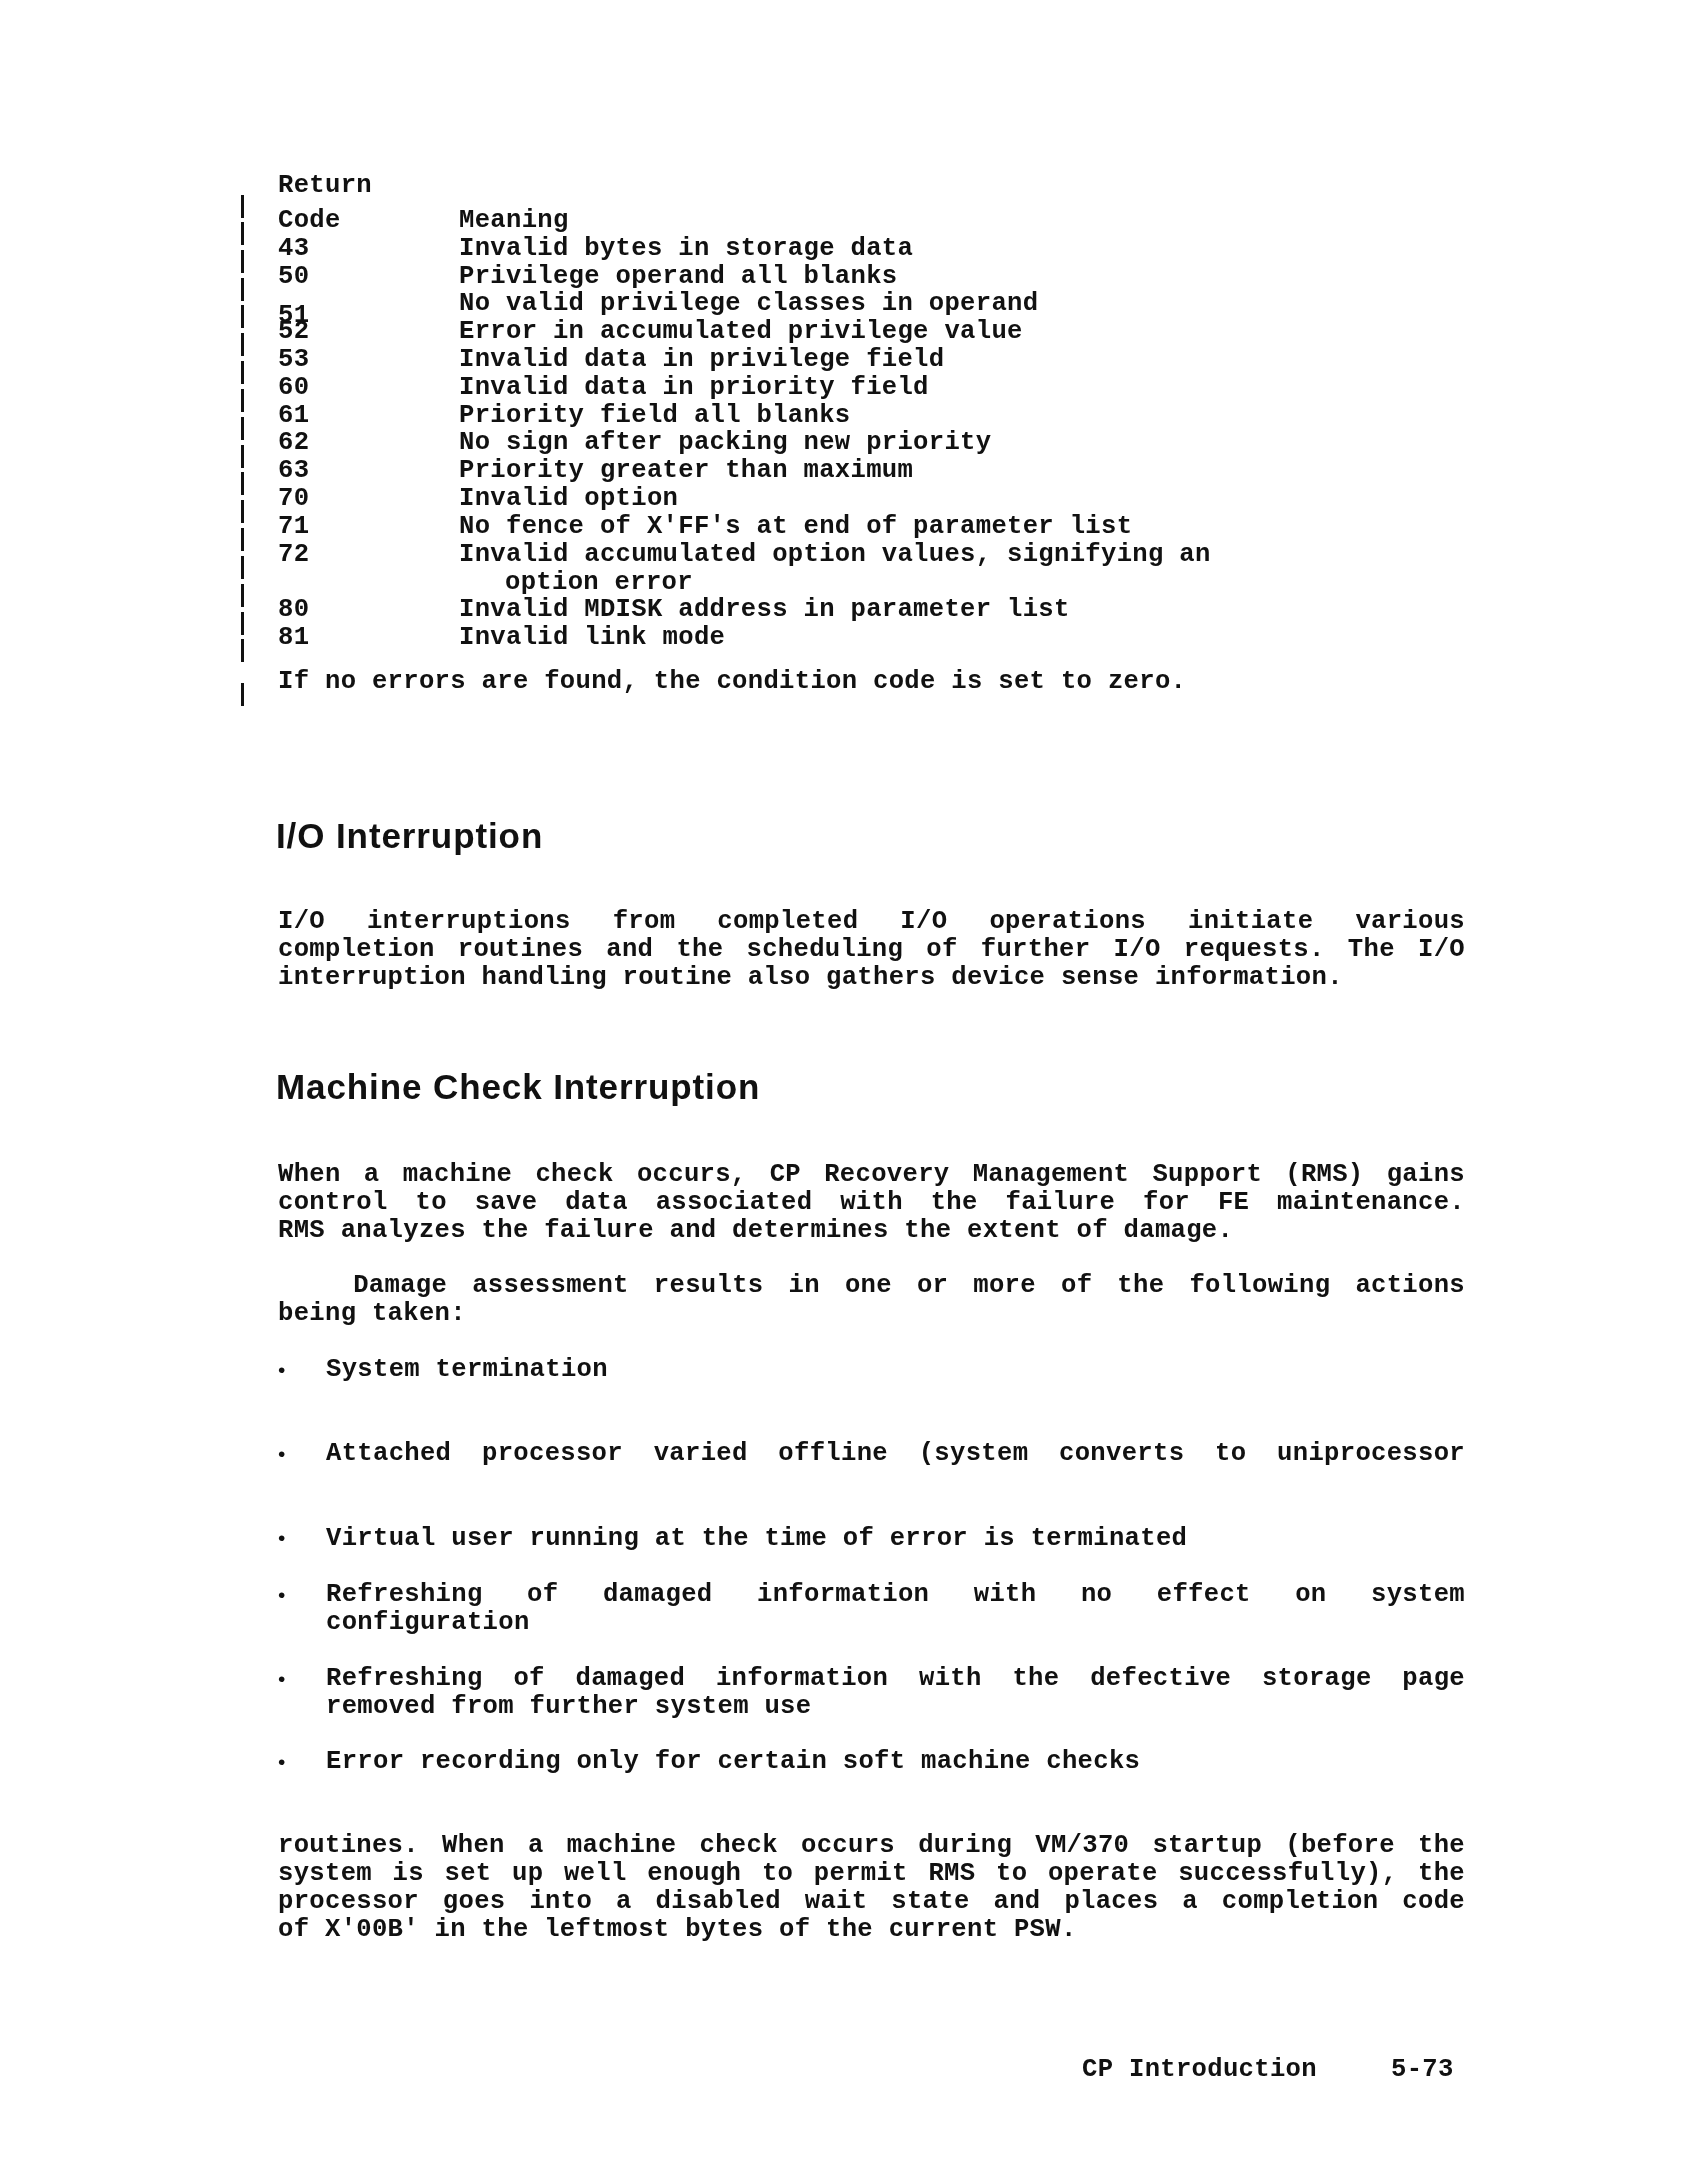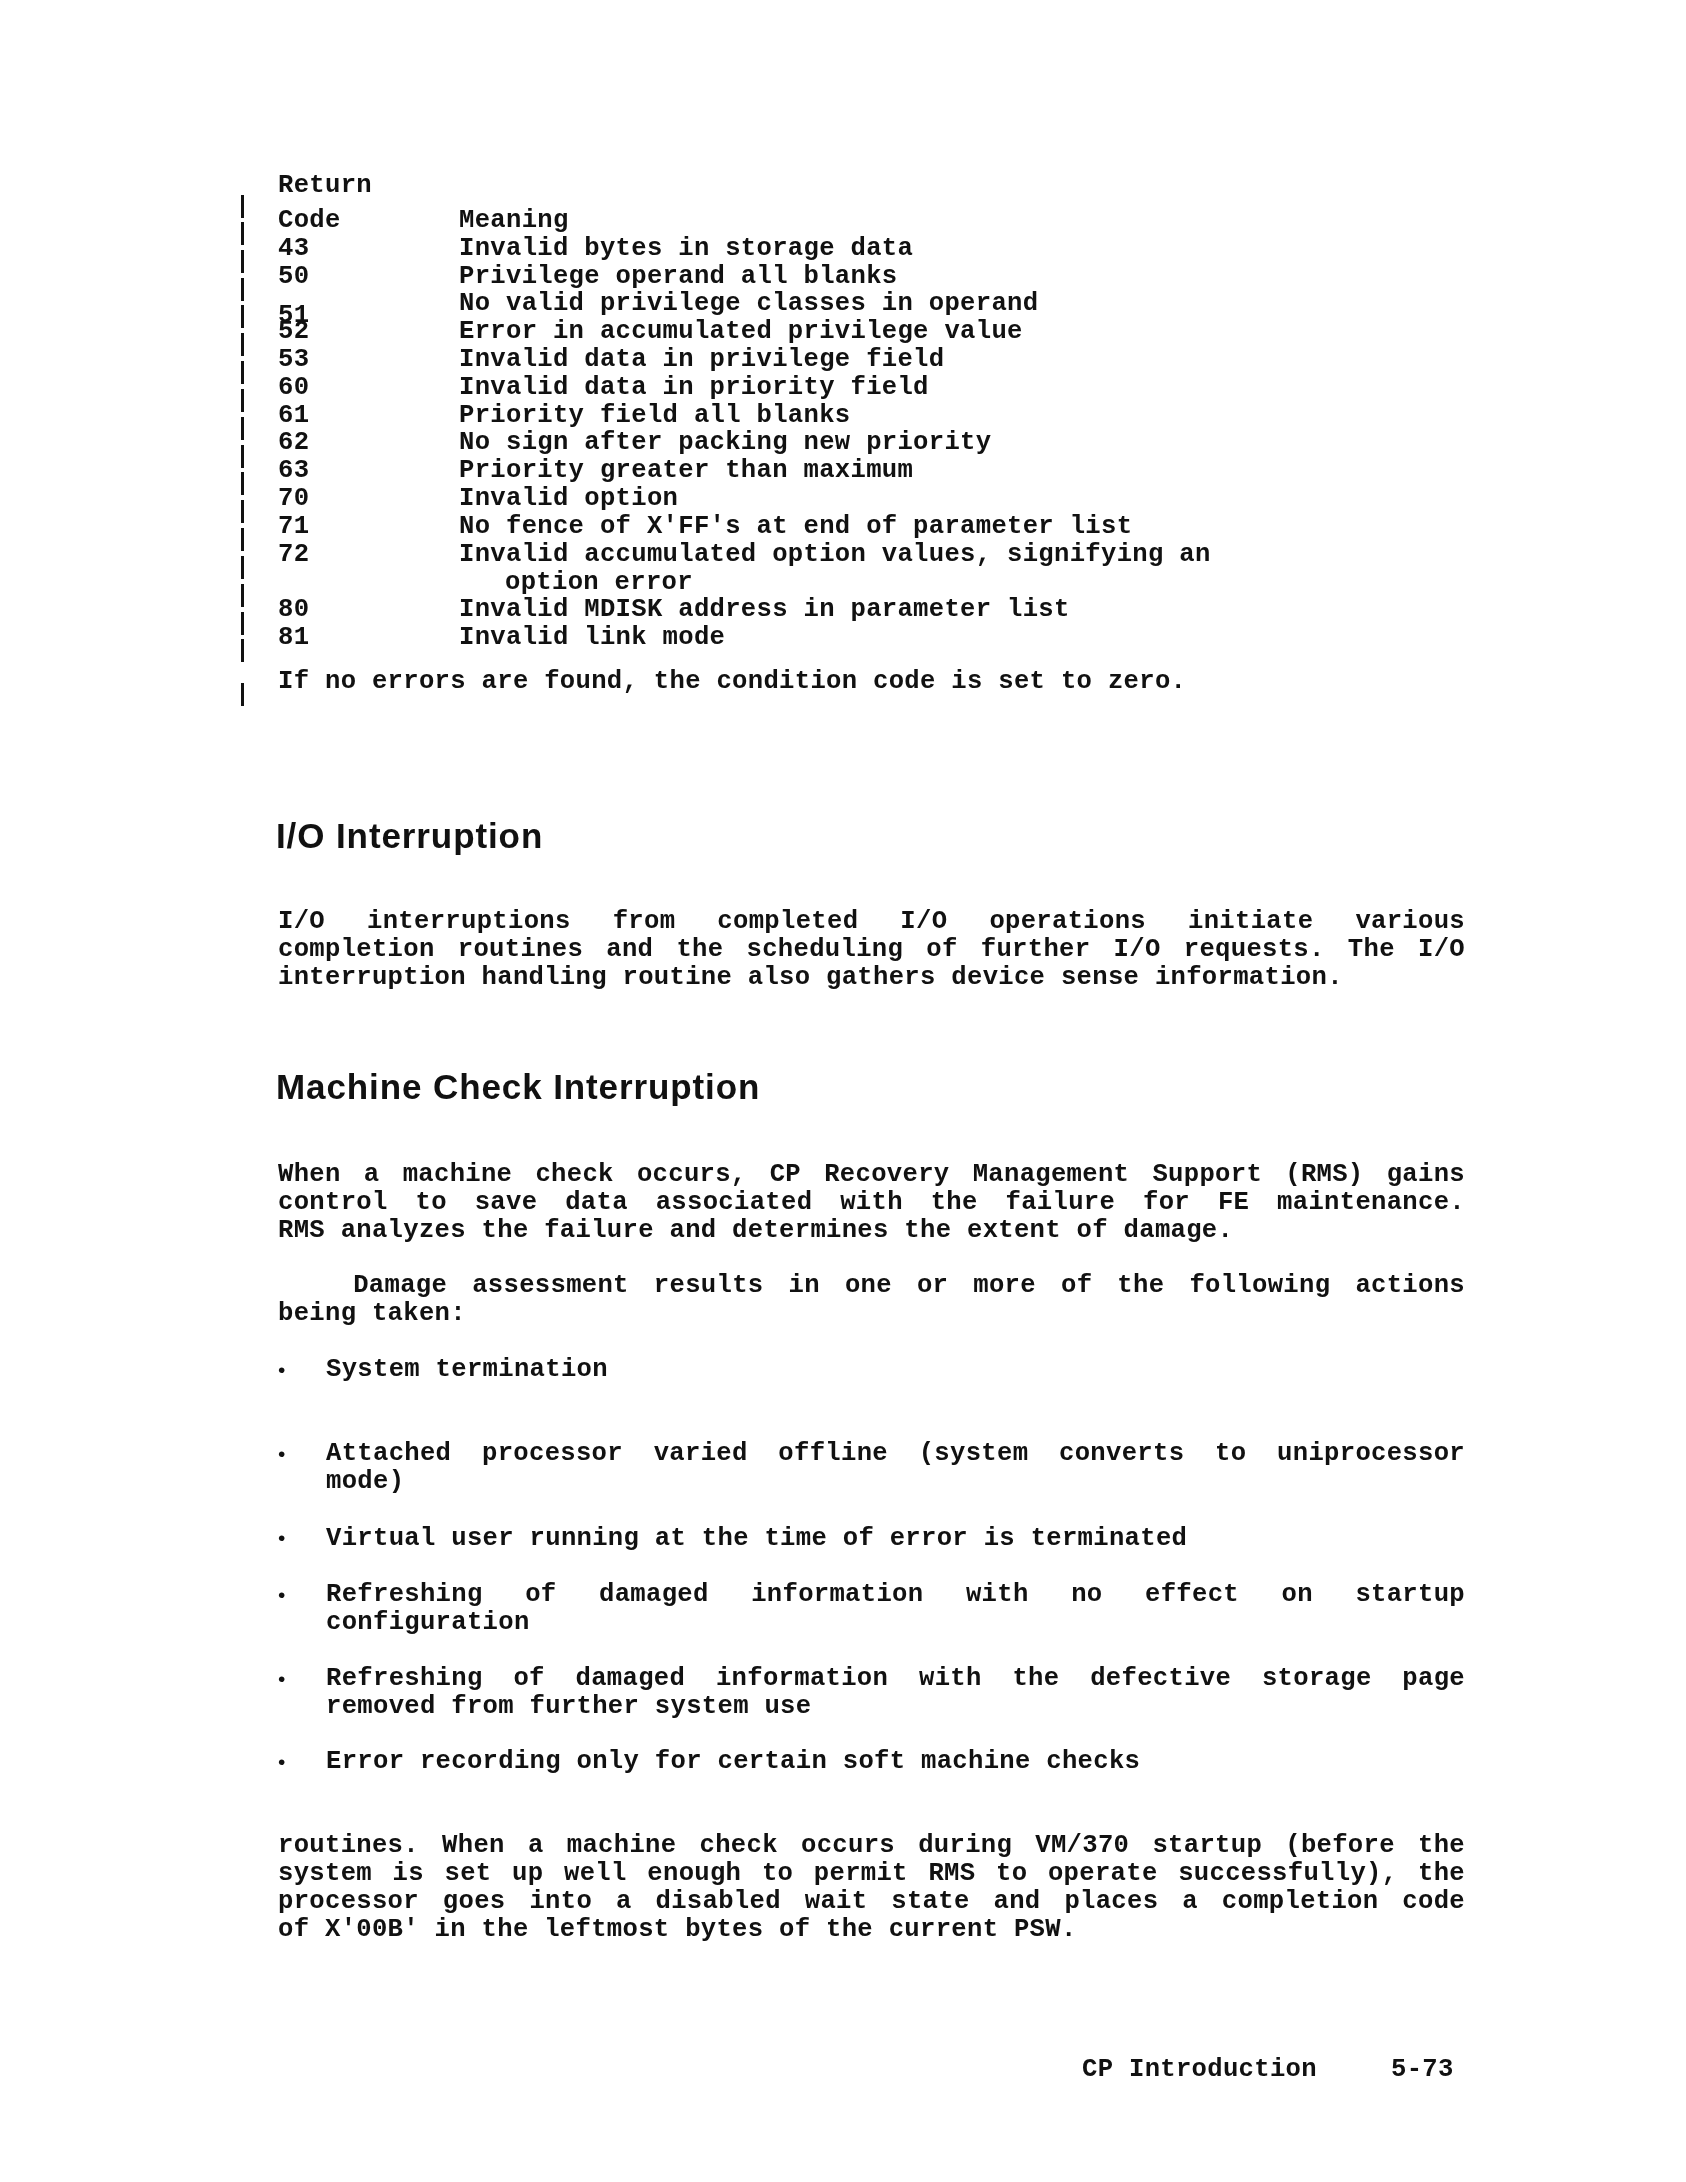"mode)" span.line { html: <span>mode)</span> -> none }
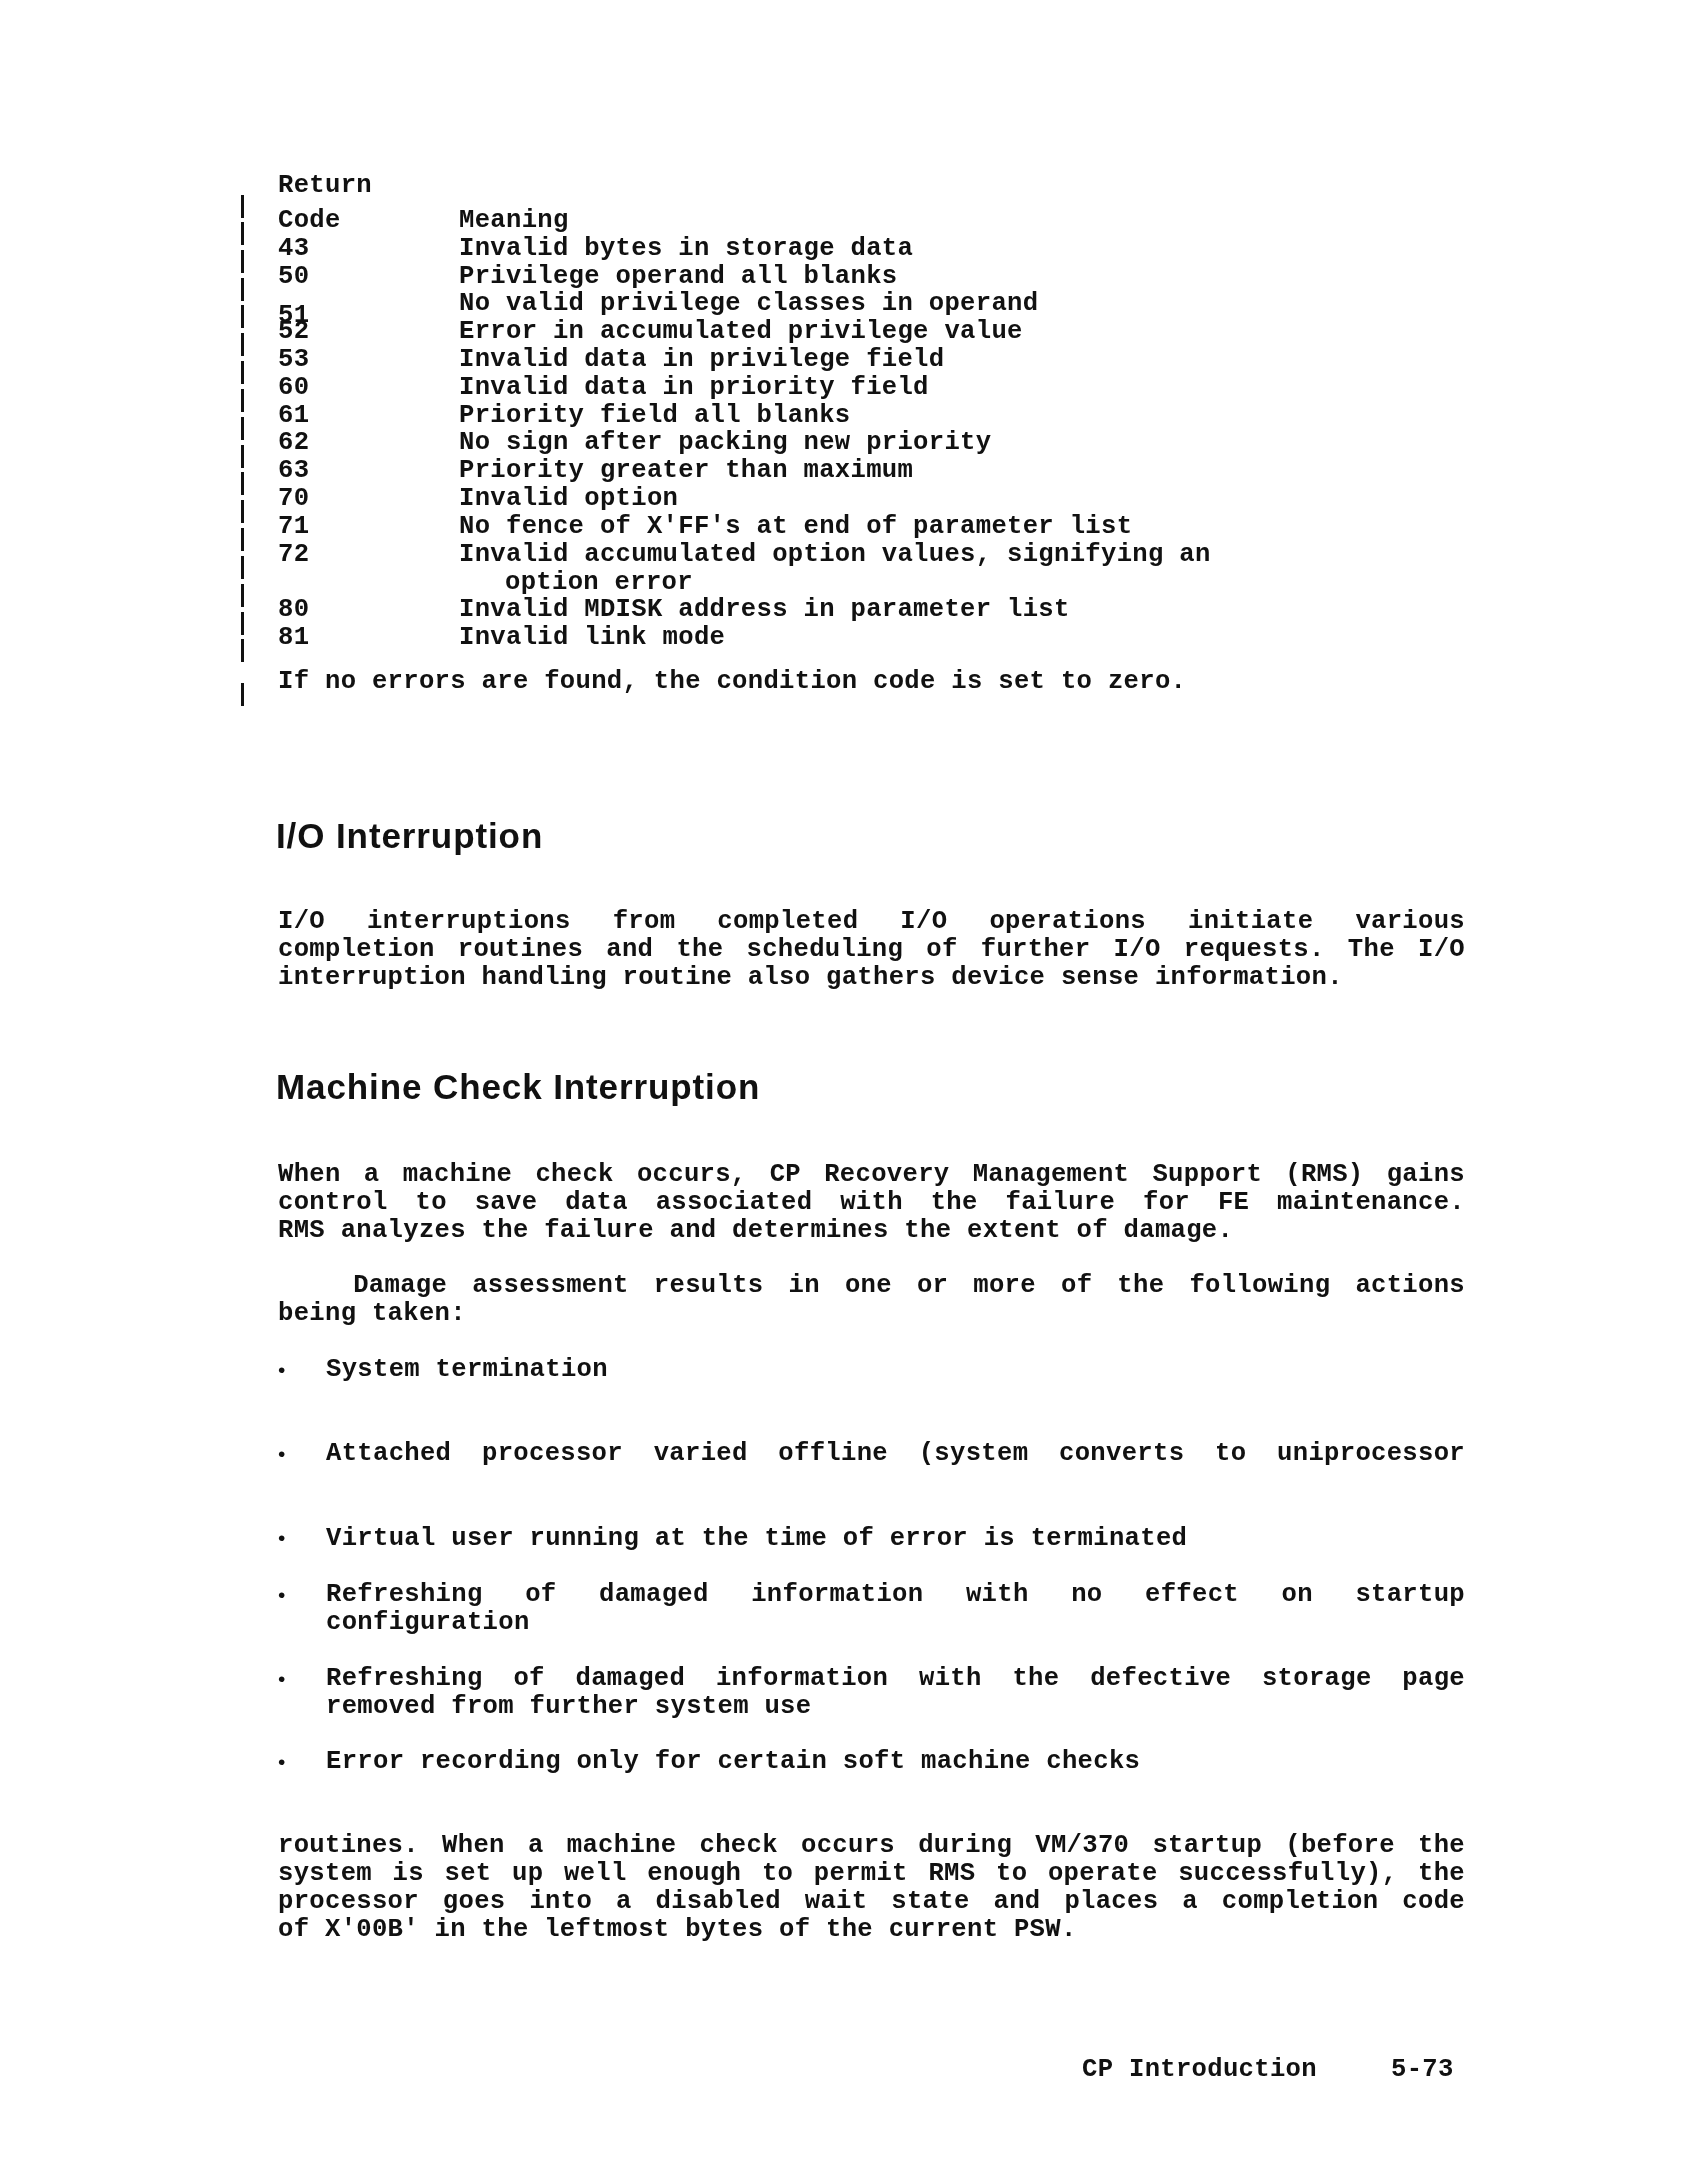"Refreshing of damaged information with no" span.line { text: startup -> system }
